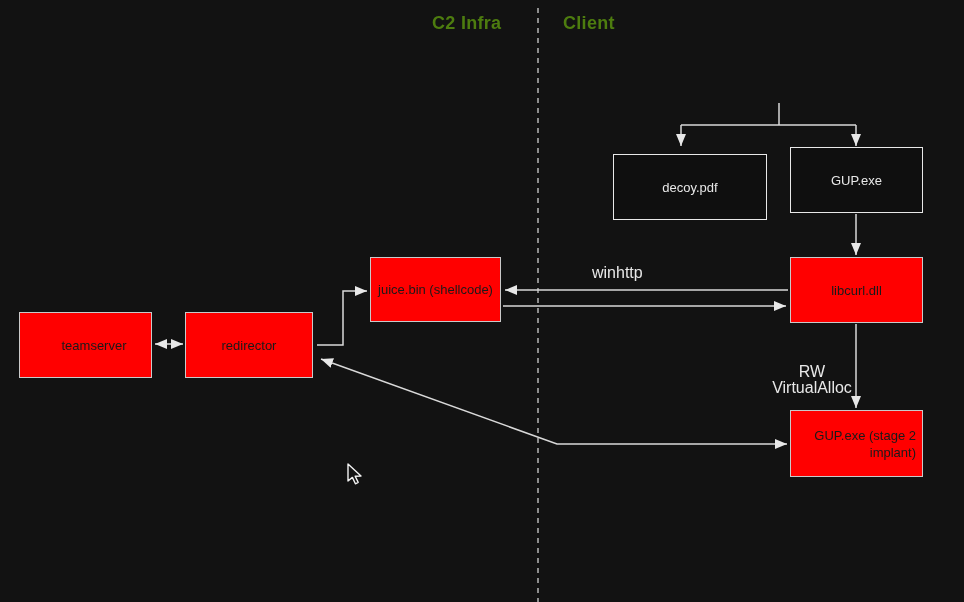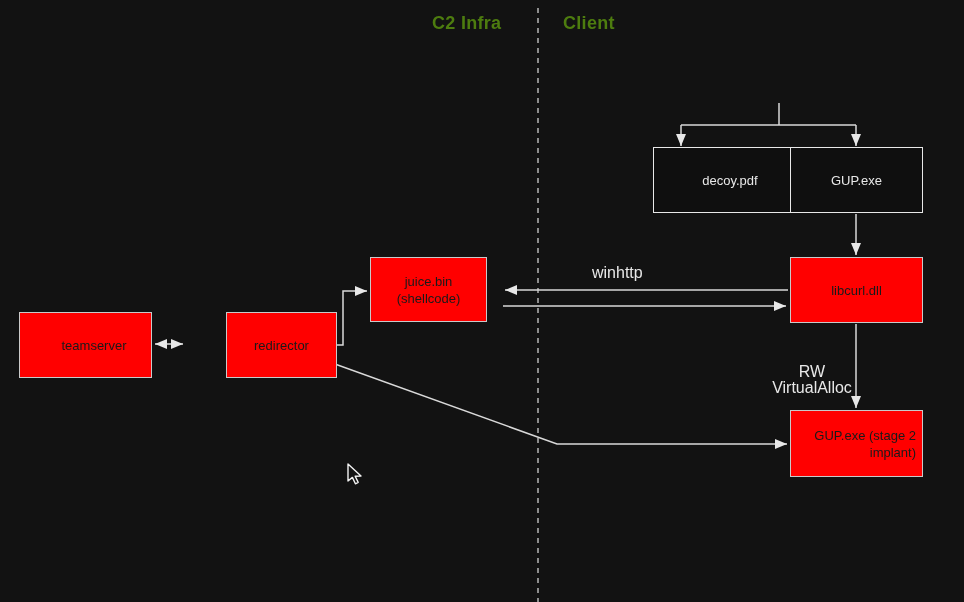"decoy.pdf" #n-decoy { margin-left: 40px -> none; top: 147px -> 154px }
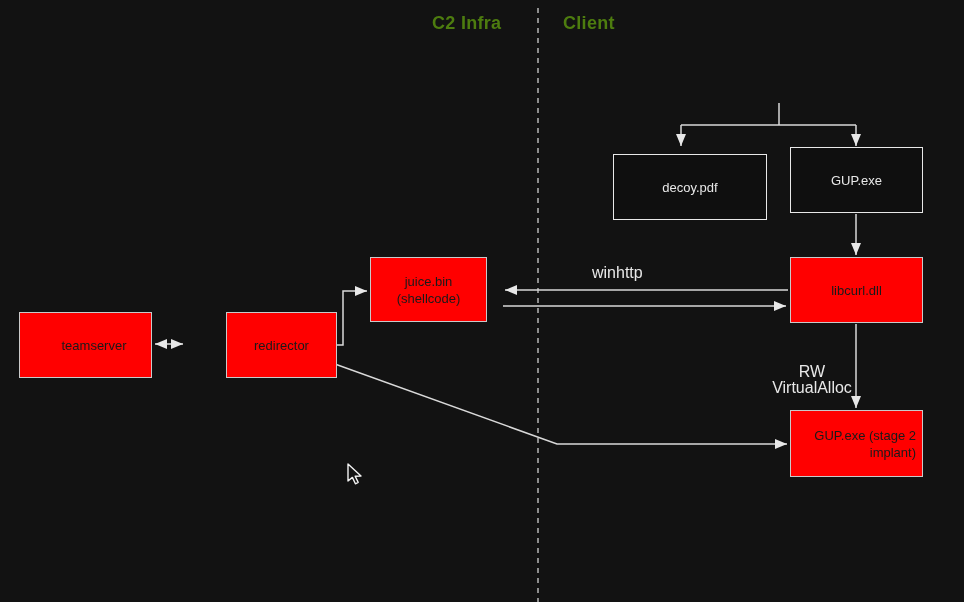"juice.bin (shellcode)" #n-juice { width: 117px -> 131px }
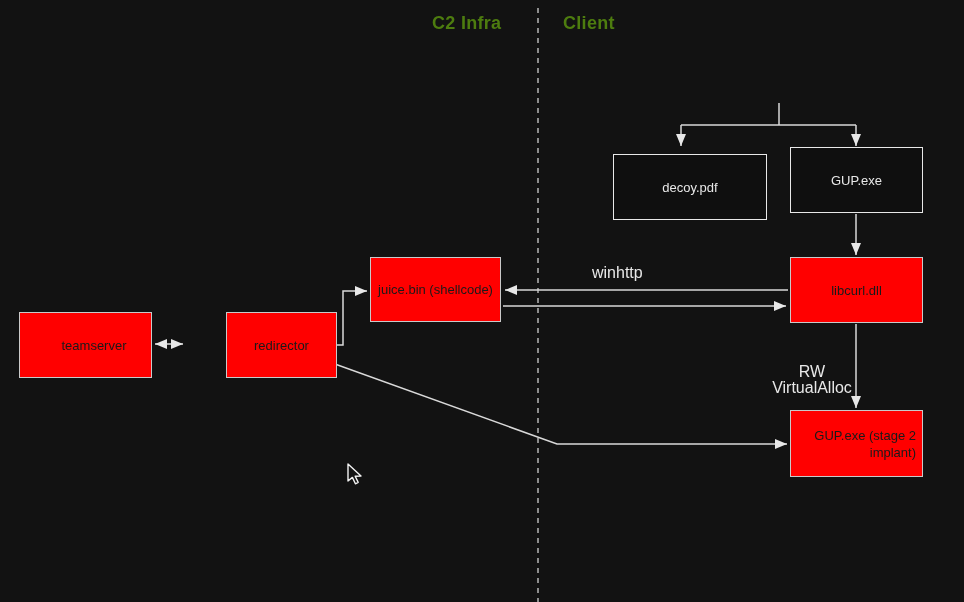"redirector" #n-redirector { margin-left: 41px -> none; width: 111px -> 128px }
